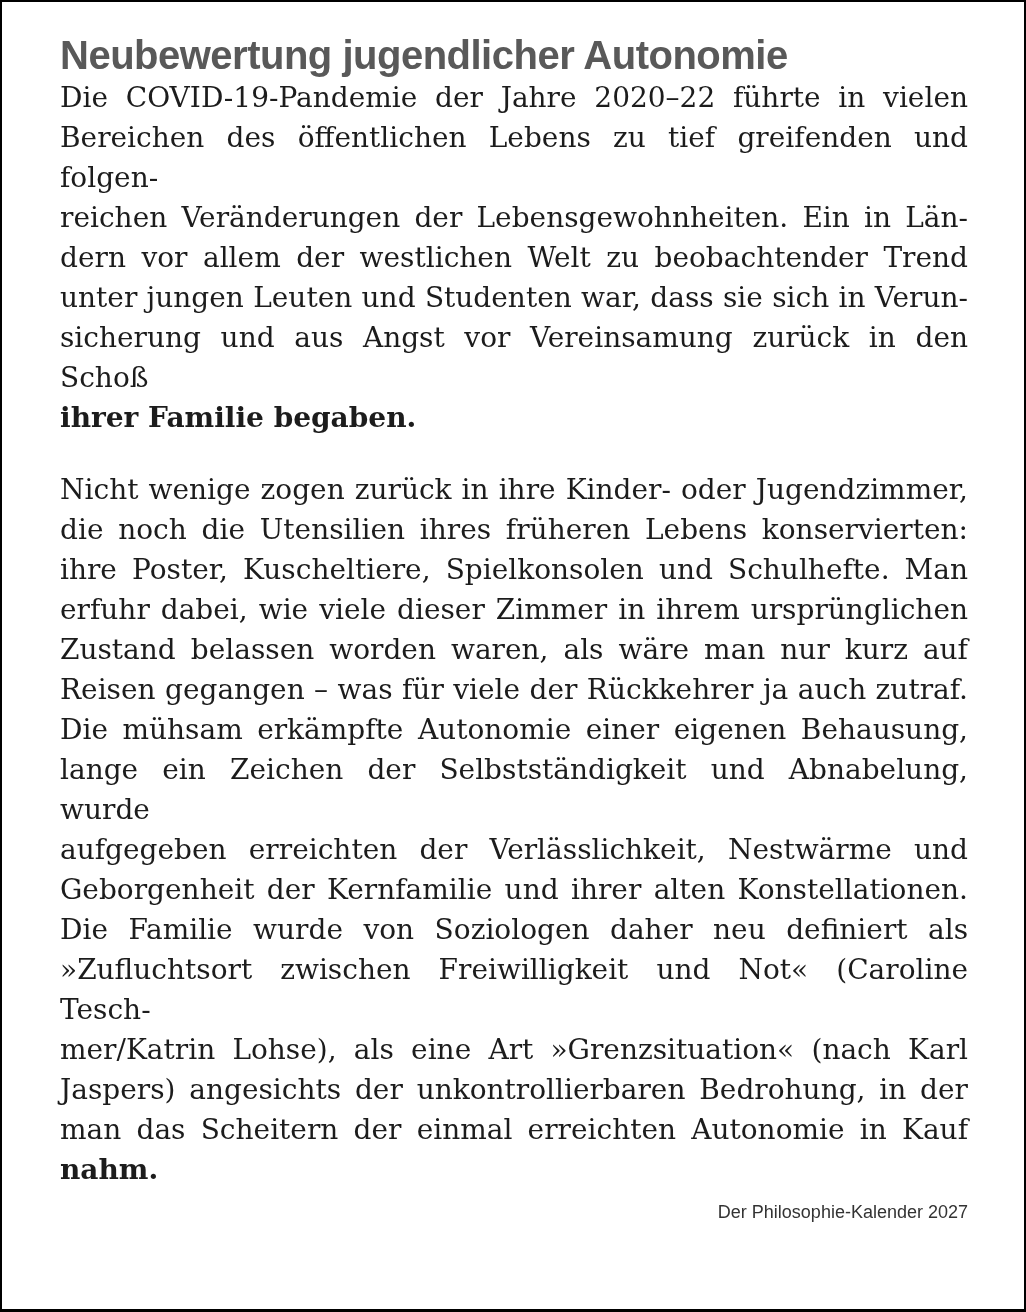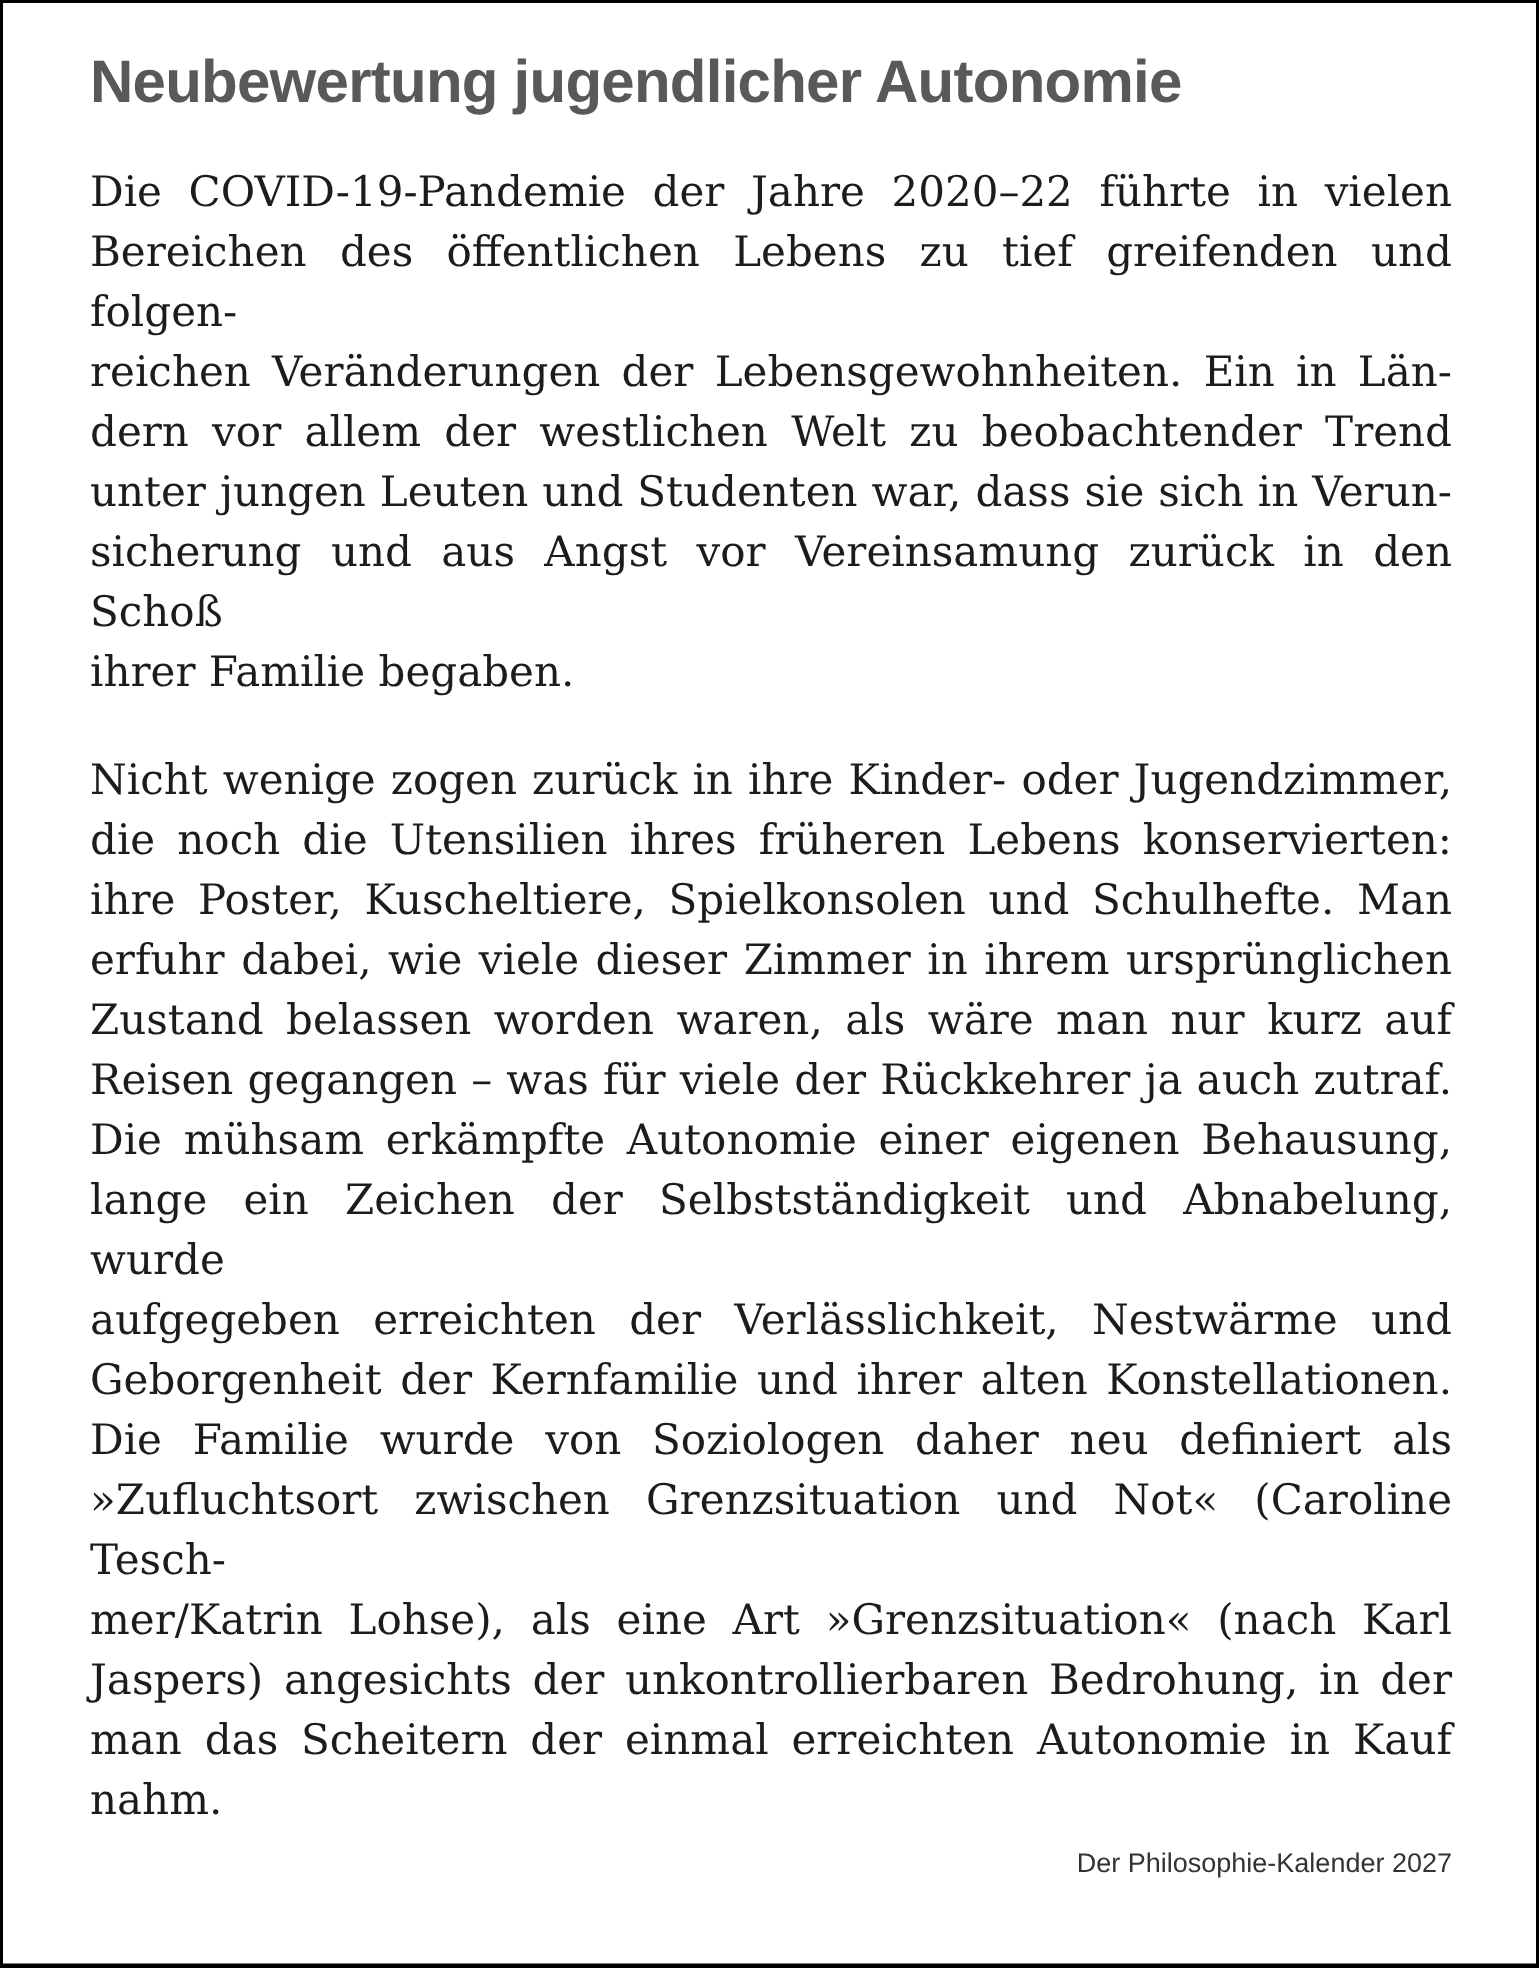"Die COVID-19-Pandemie der Jahre 2020–22" .article { margin-top: 30px -> none }
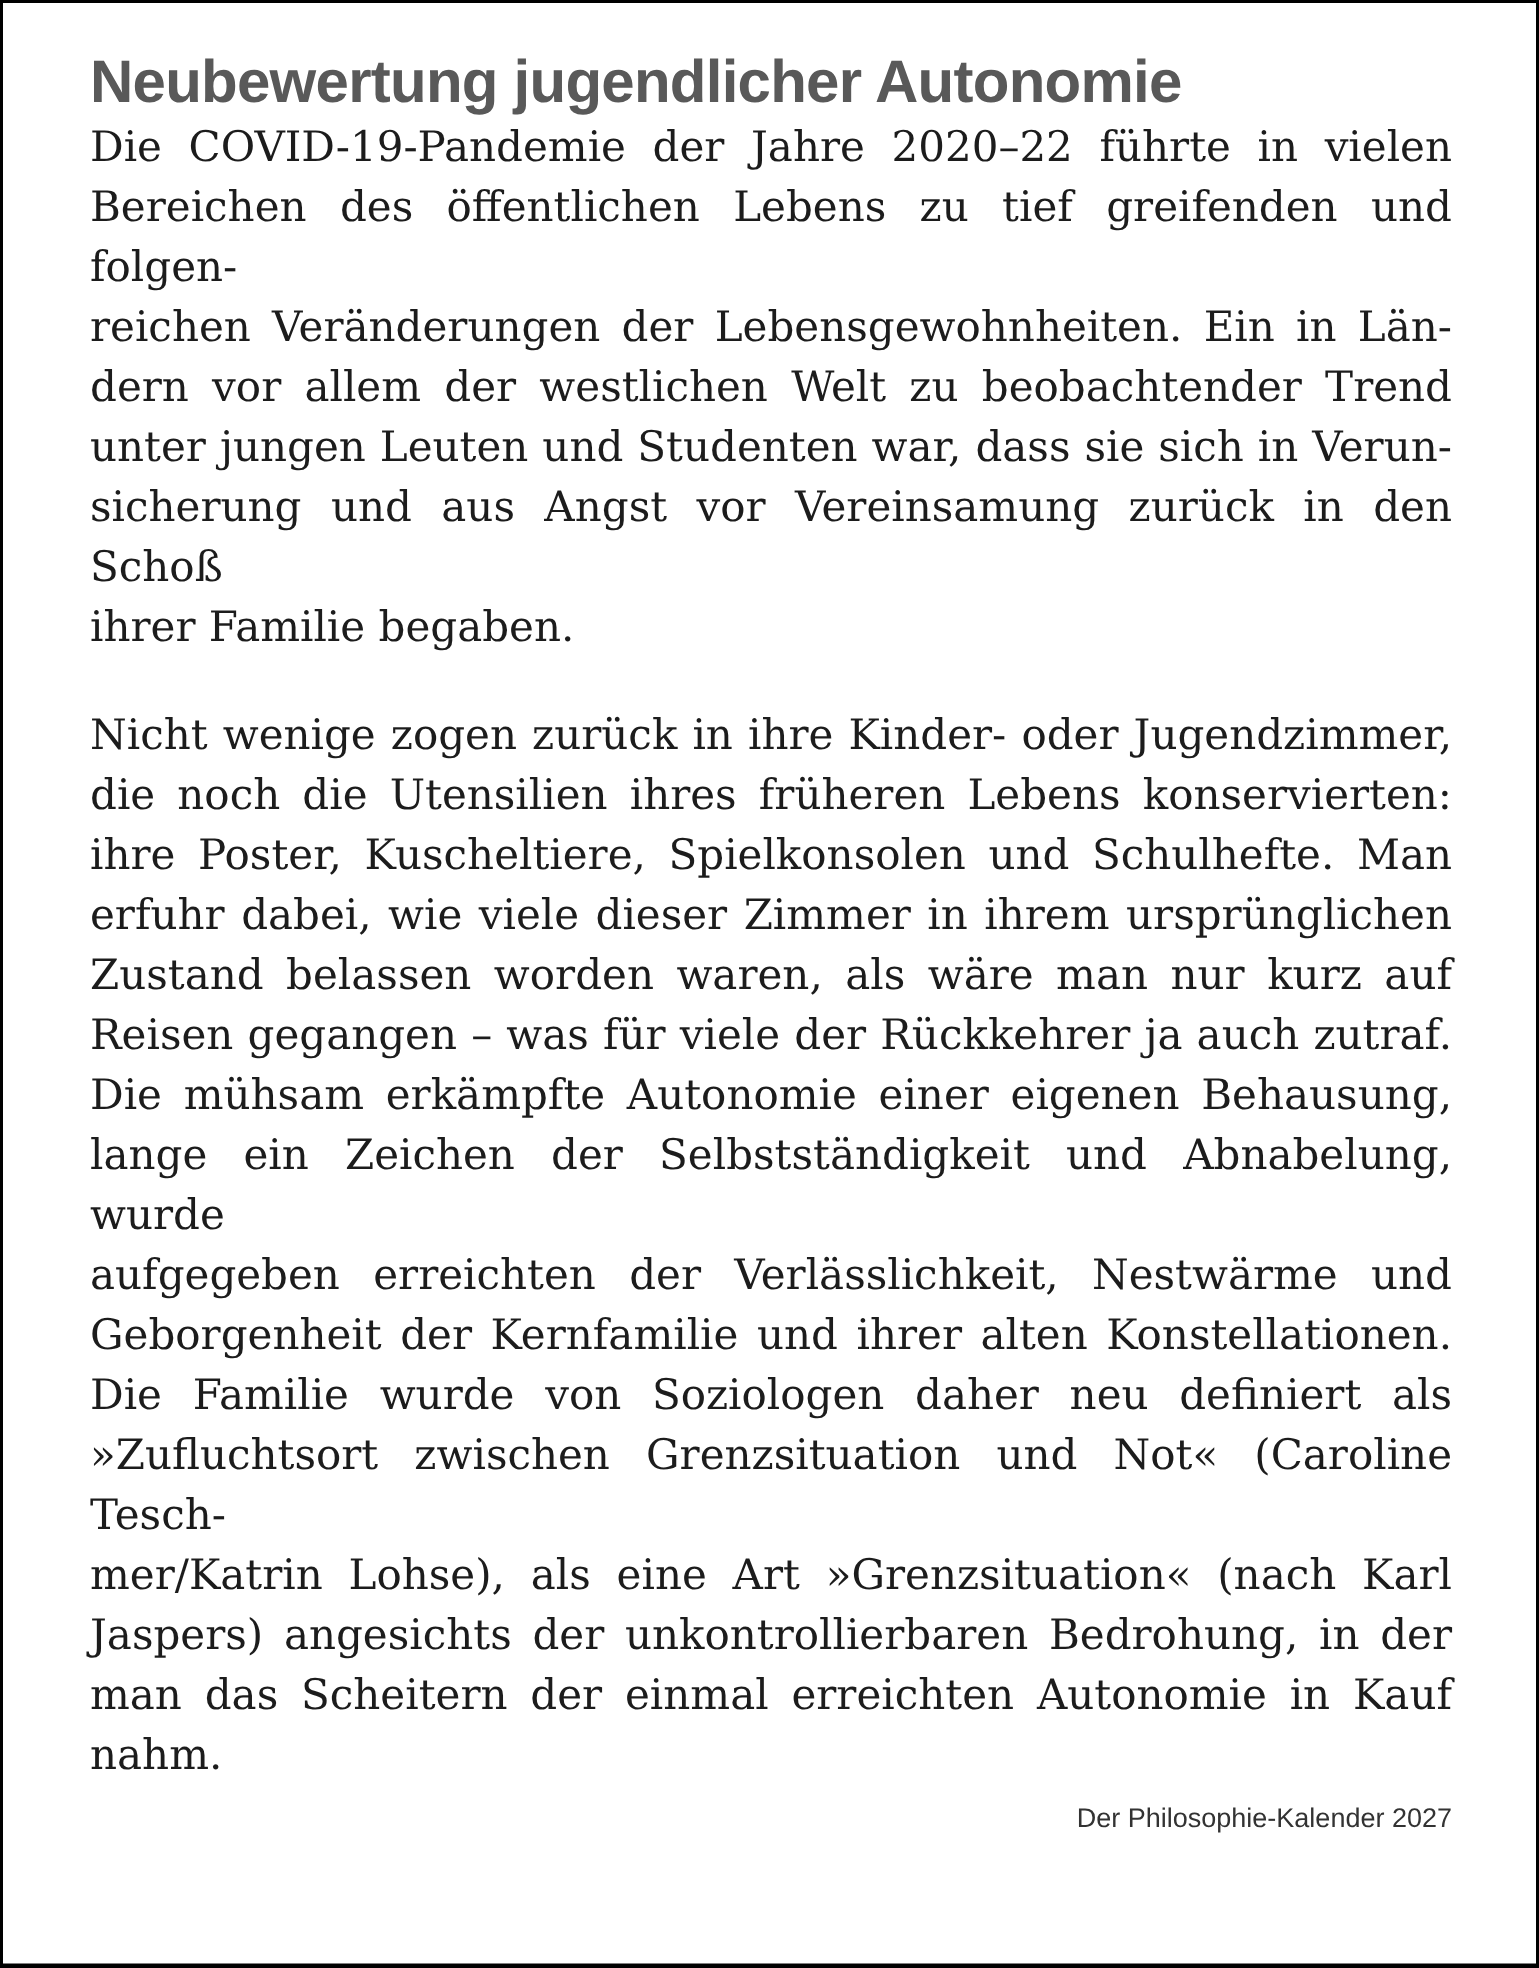"ihrer Familie begaben." .line.last { font-weight: none -> bold }
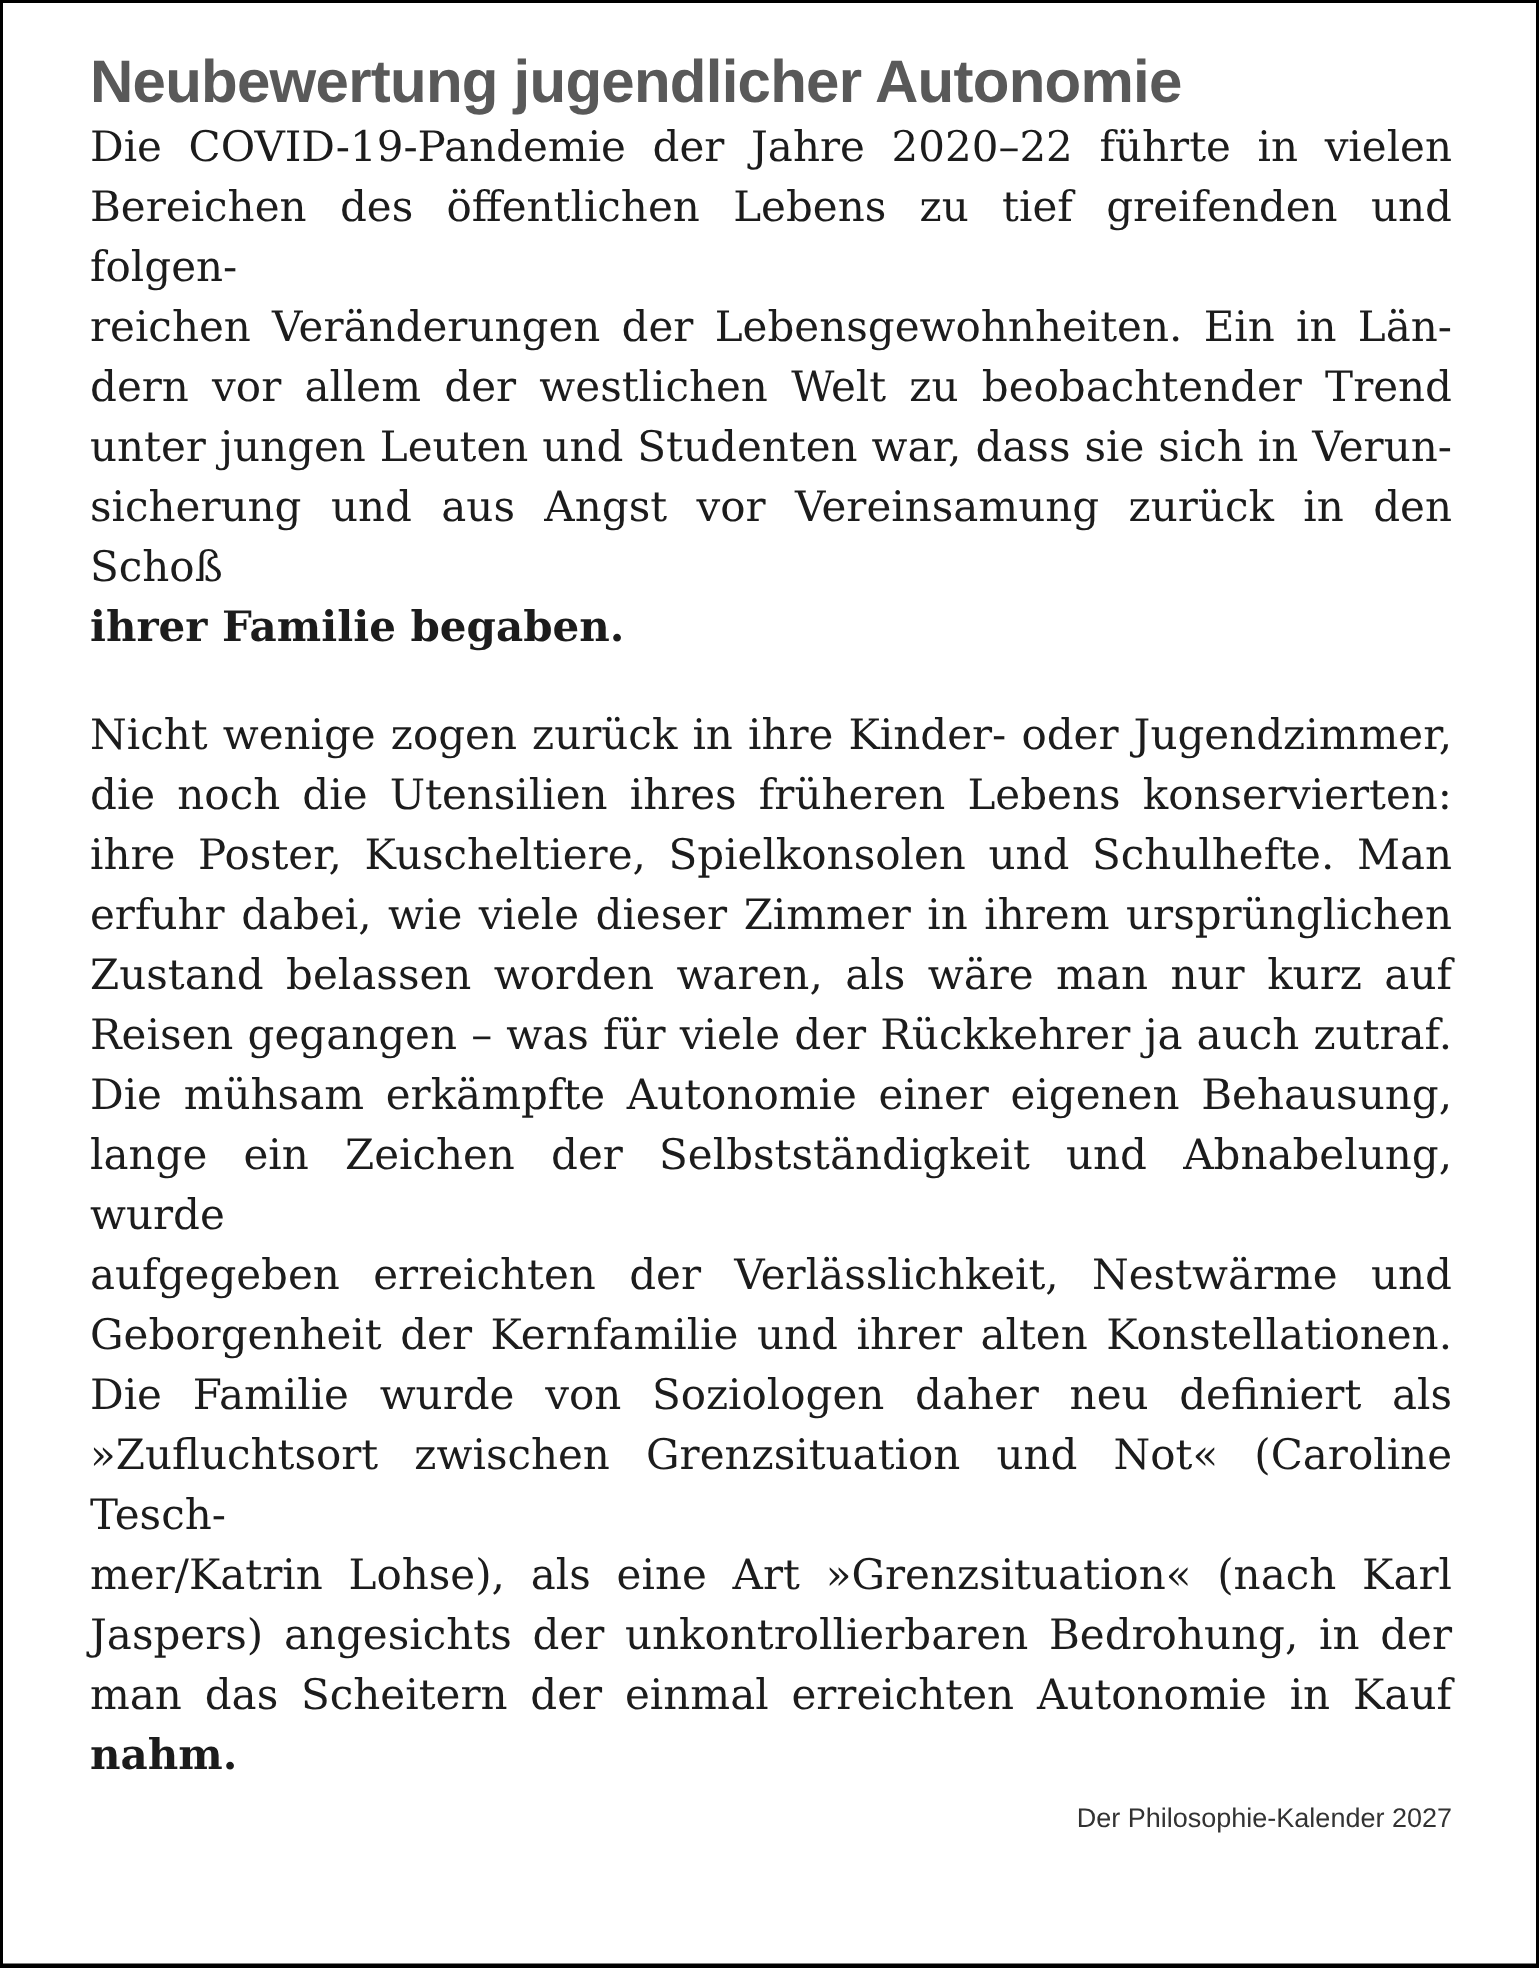"»Zufluchtsort zwischen Grenzsituation" div.line { text: Grenzsituation -> Freiwilligkeit }
